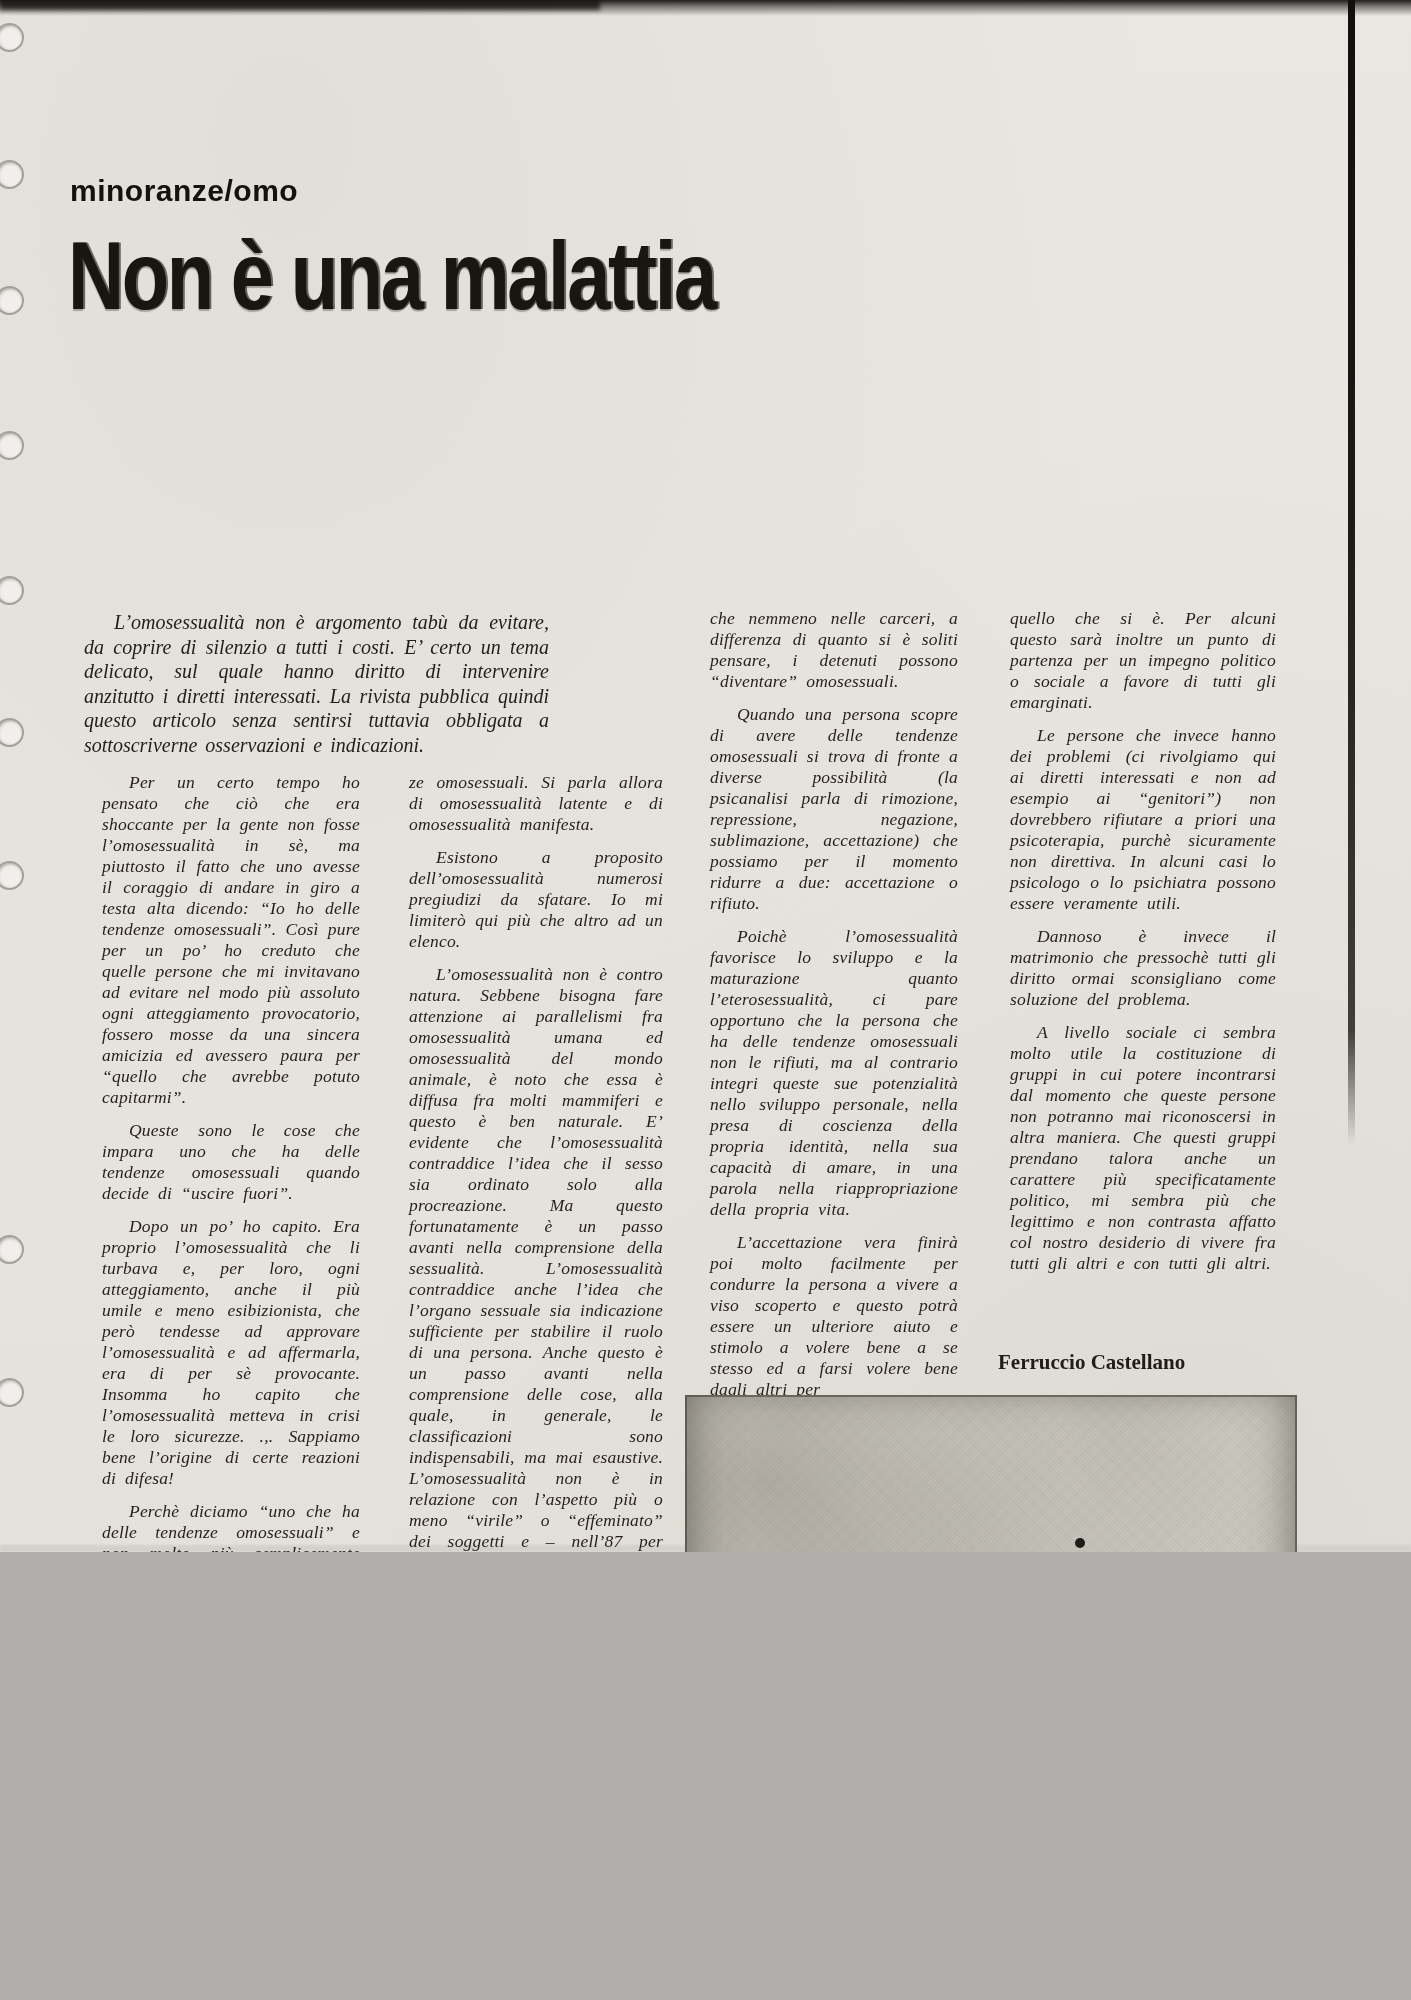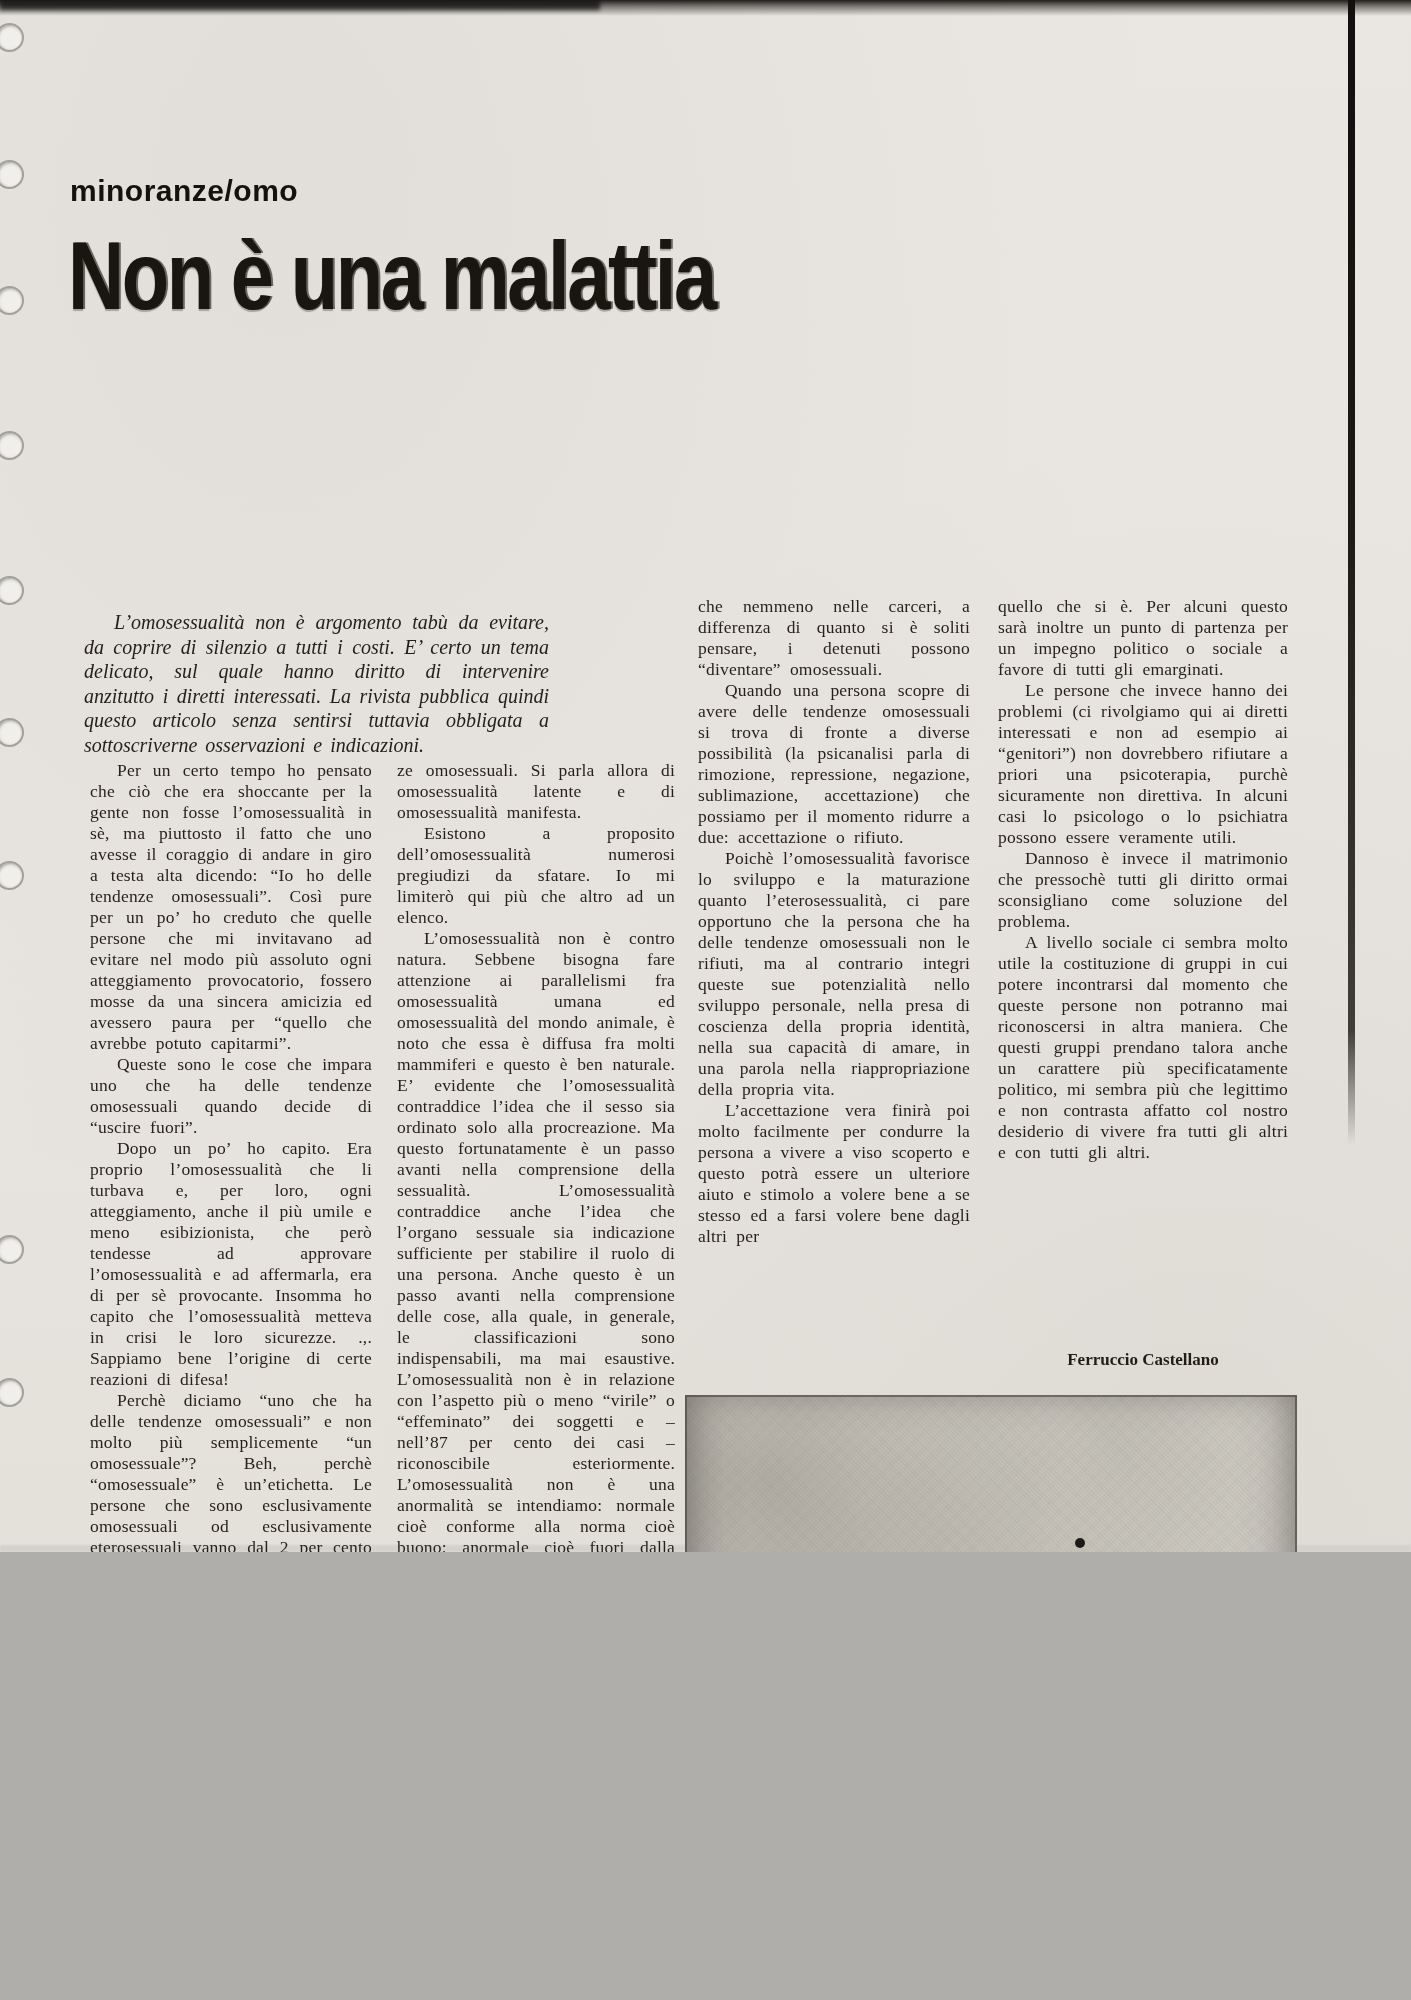"che nemmeno nelle carceri, a" .para { font-style: none -> italic; margin: 0 -> 12px }
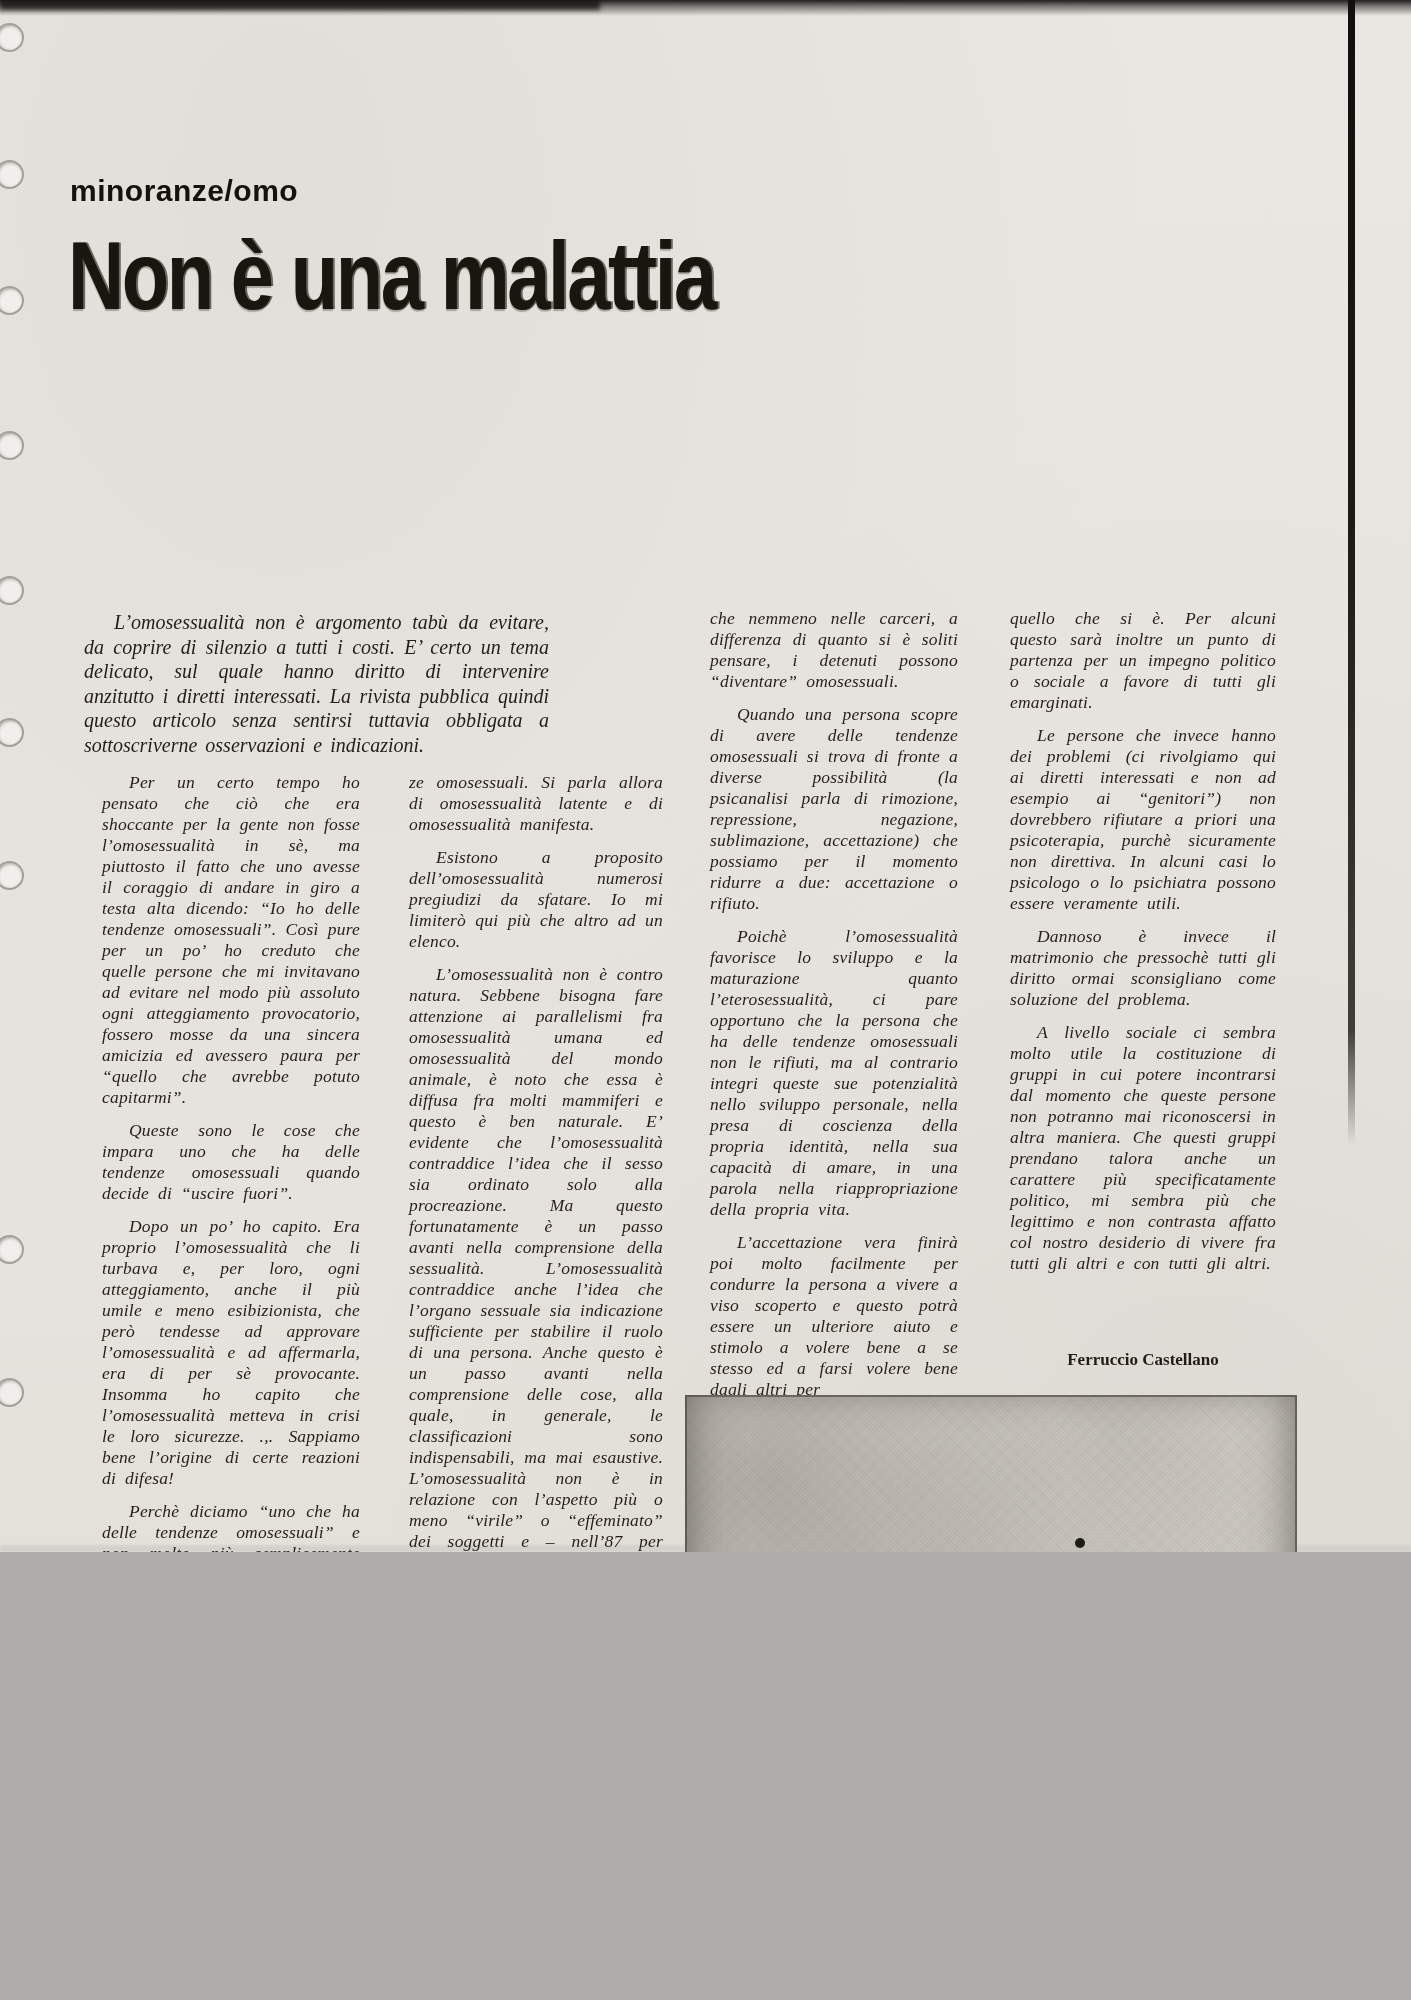"Ferruccio Castellano" .byline { font-size: 17px -> 21px; text-align: center -> left }
